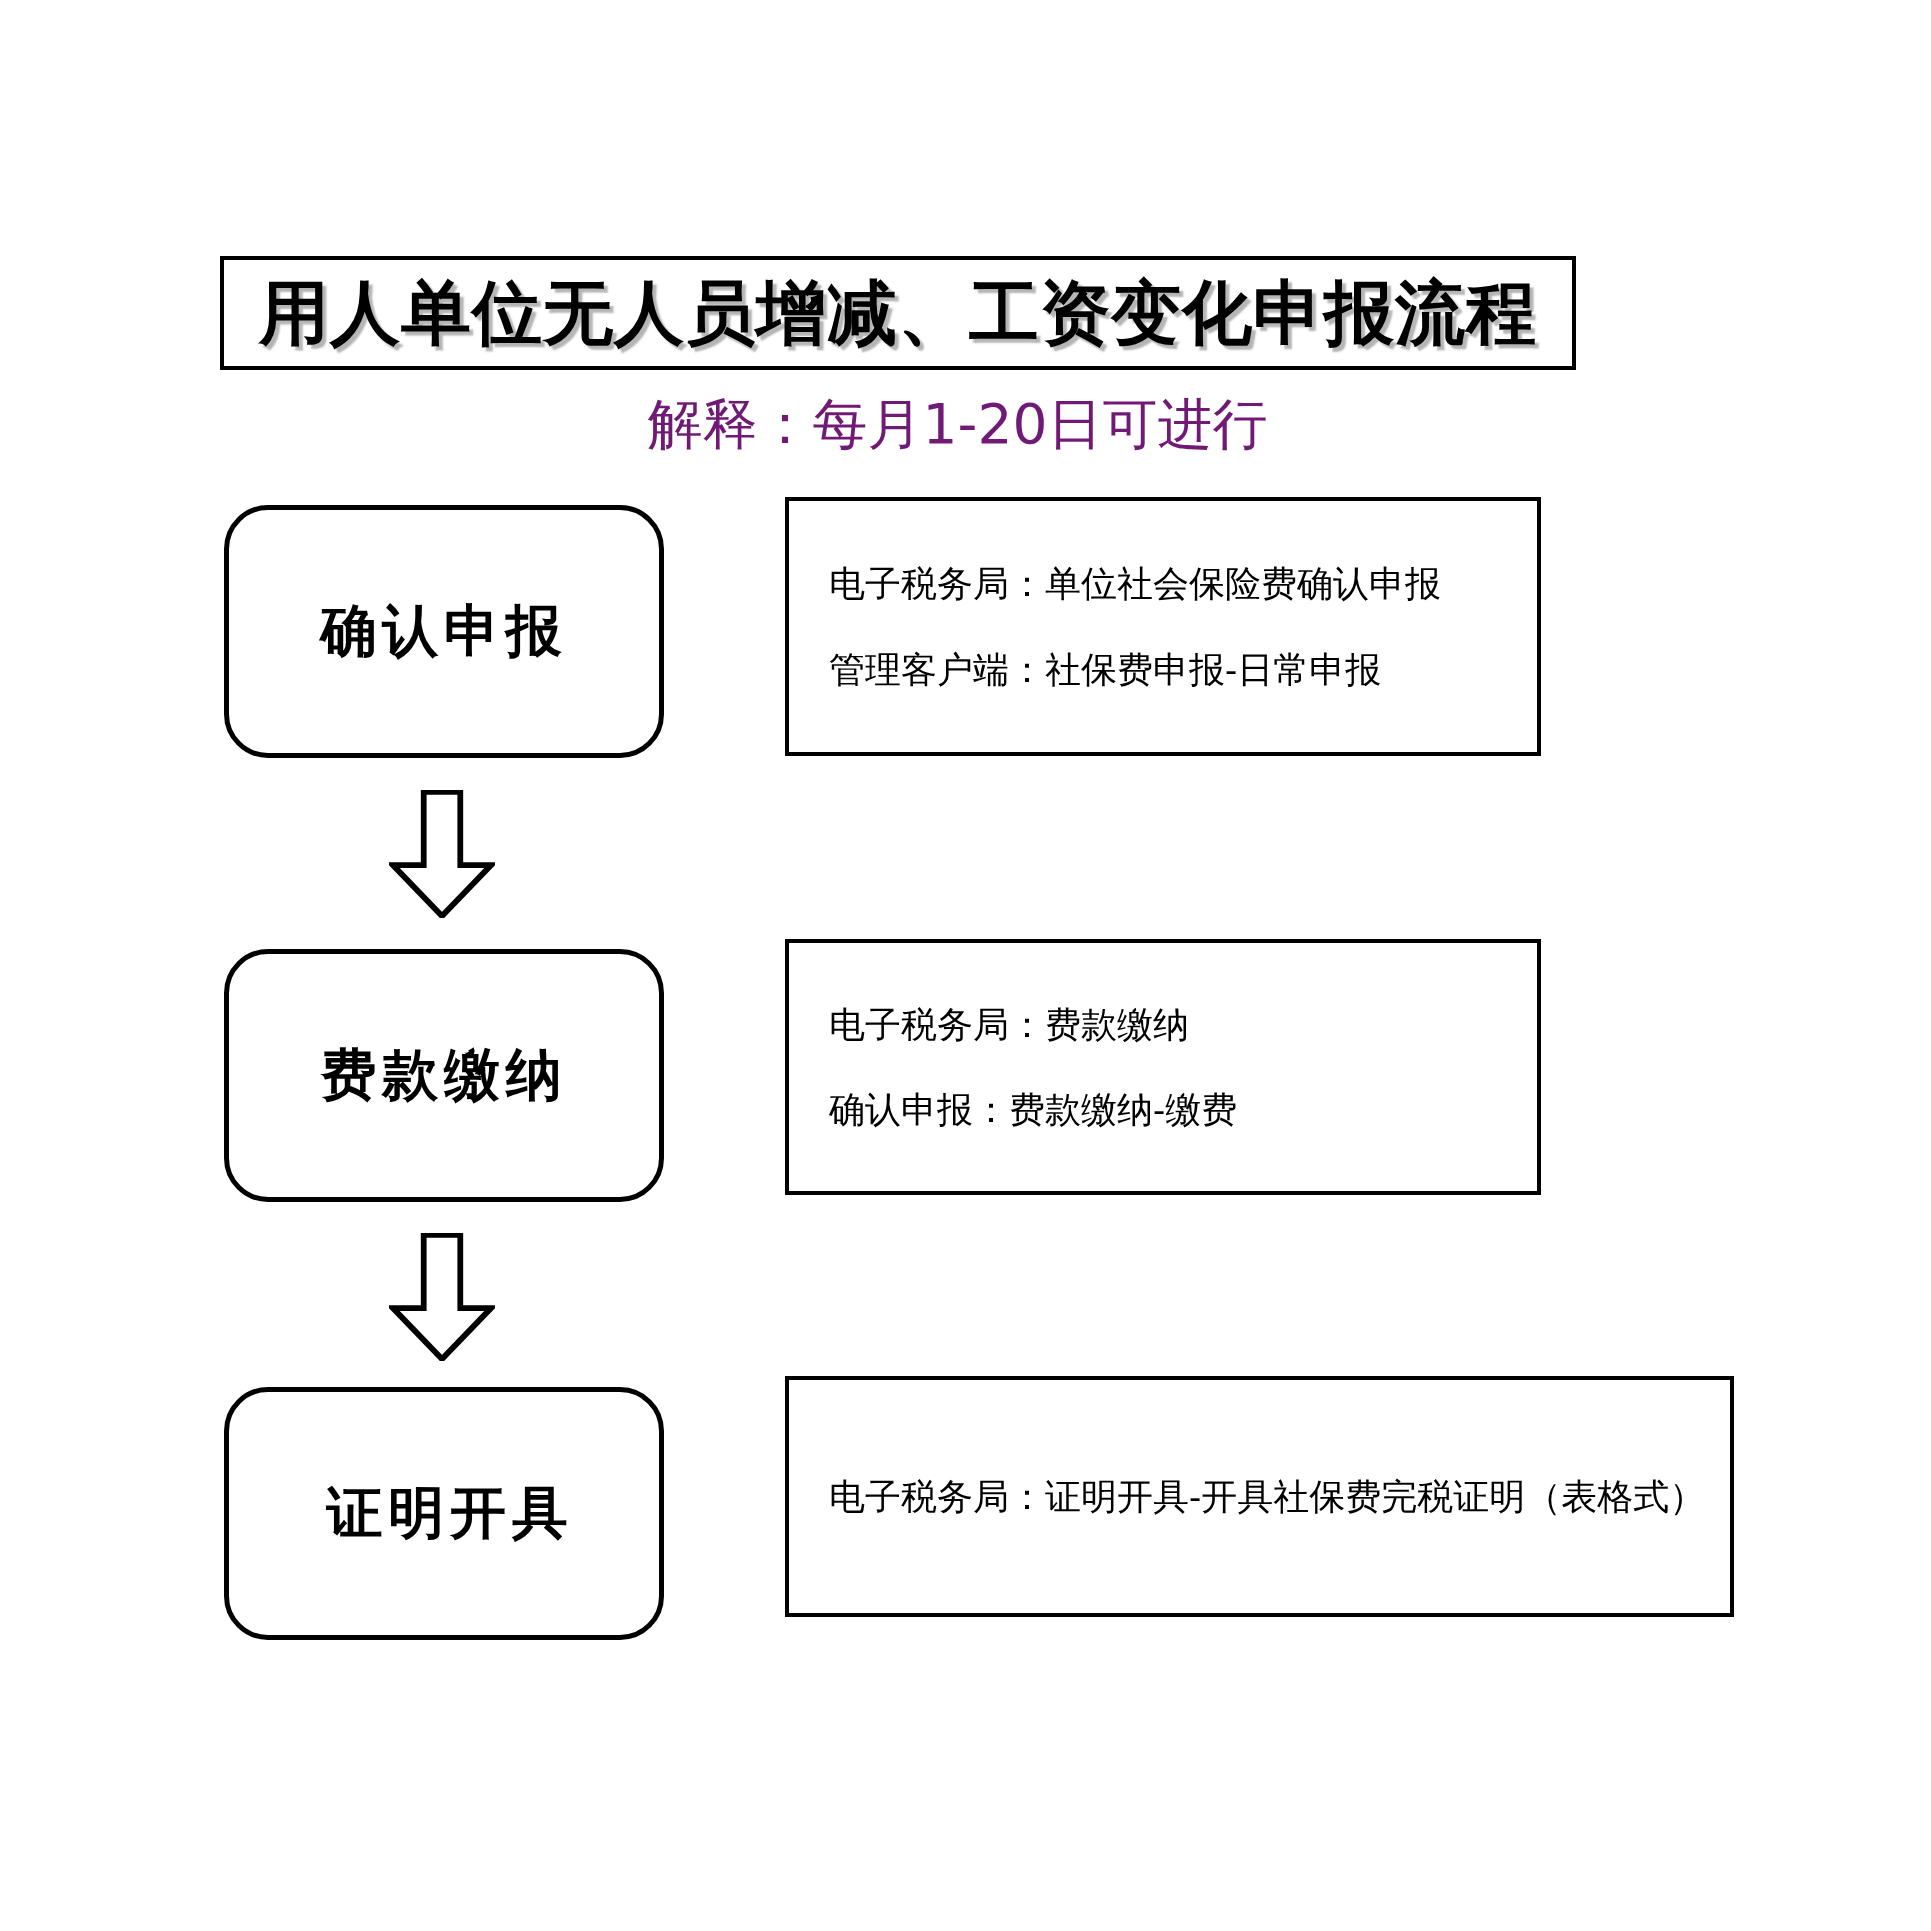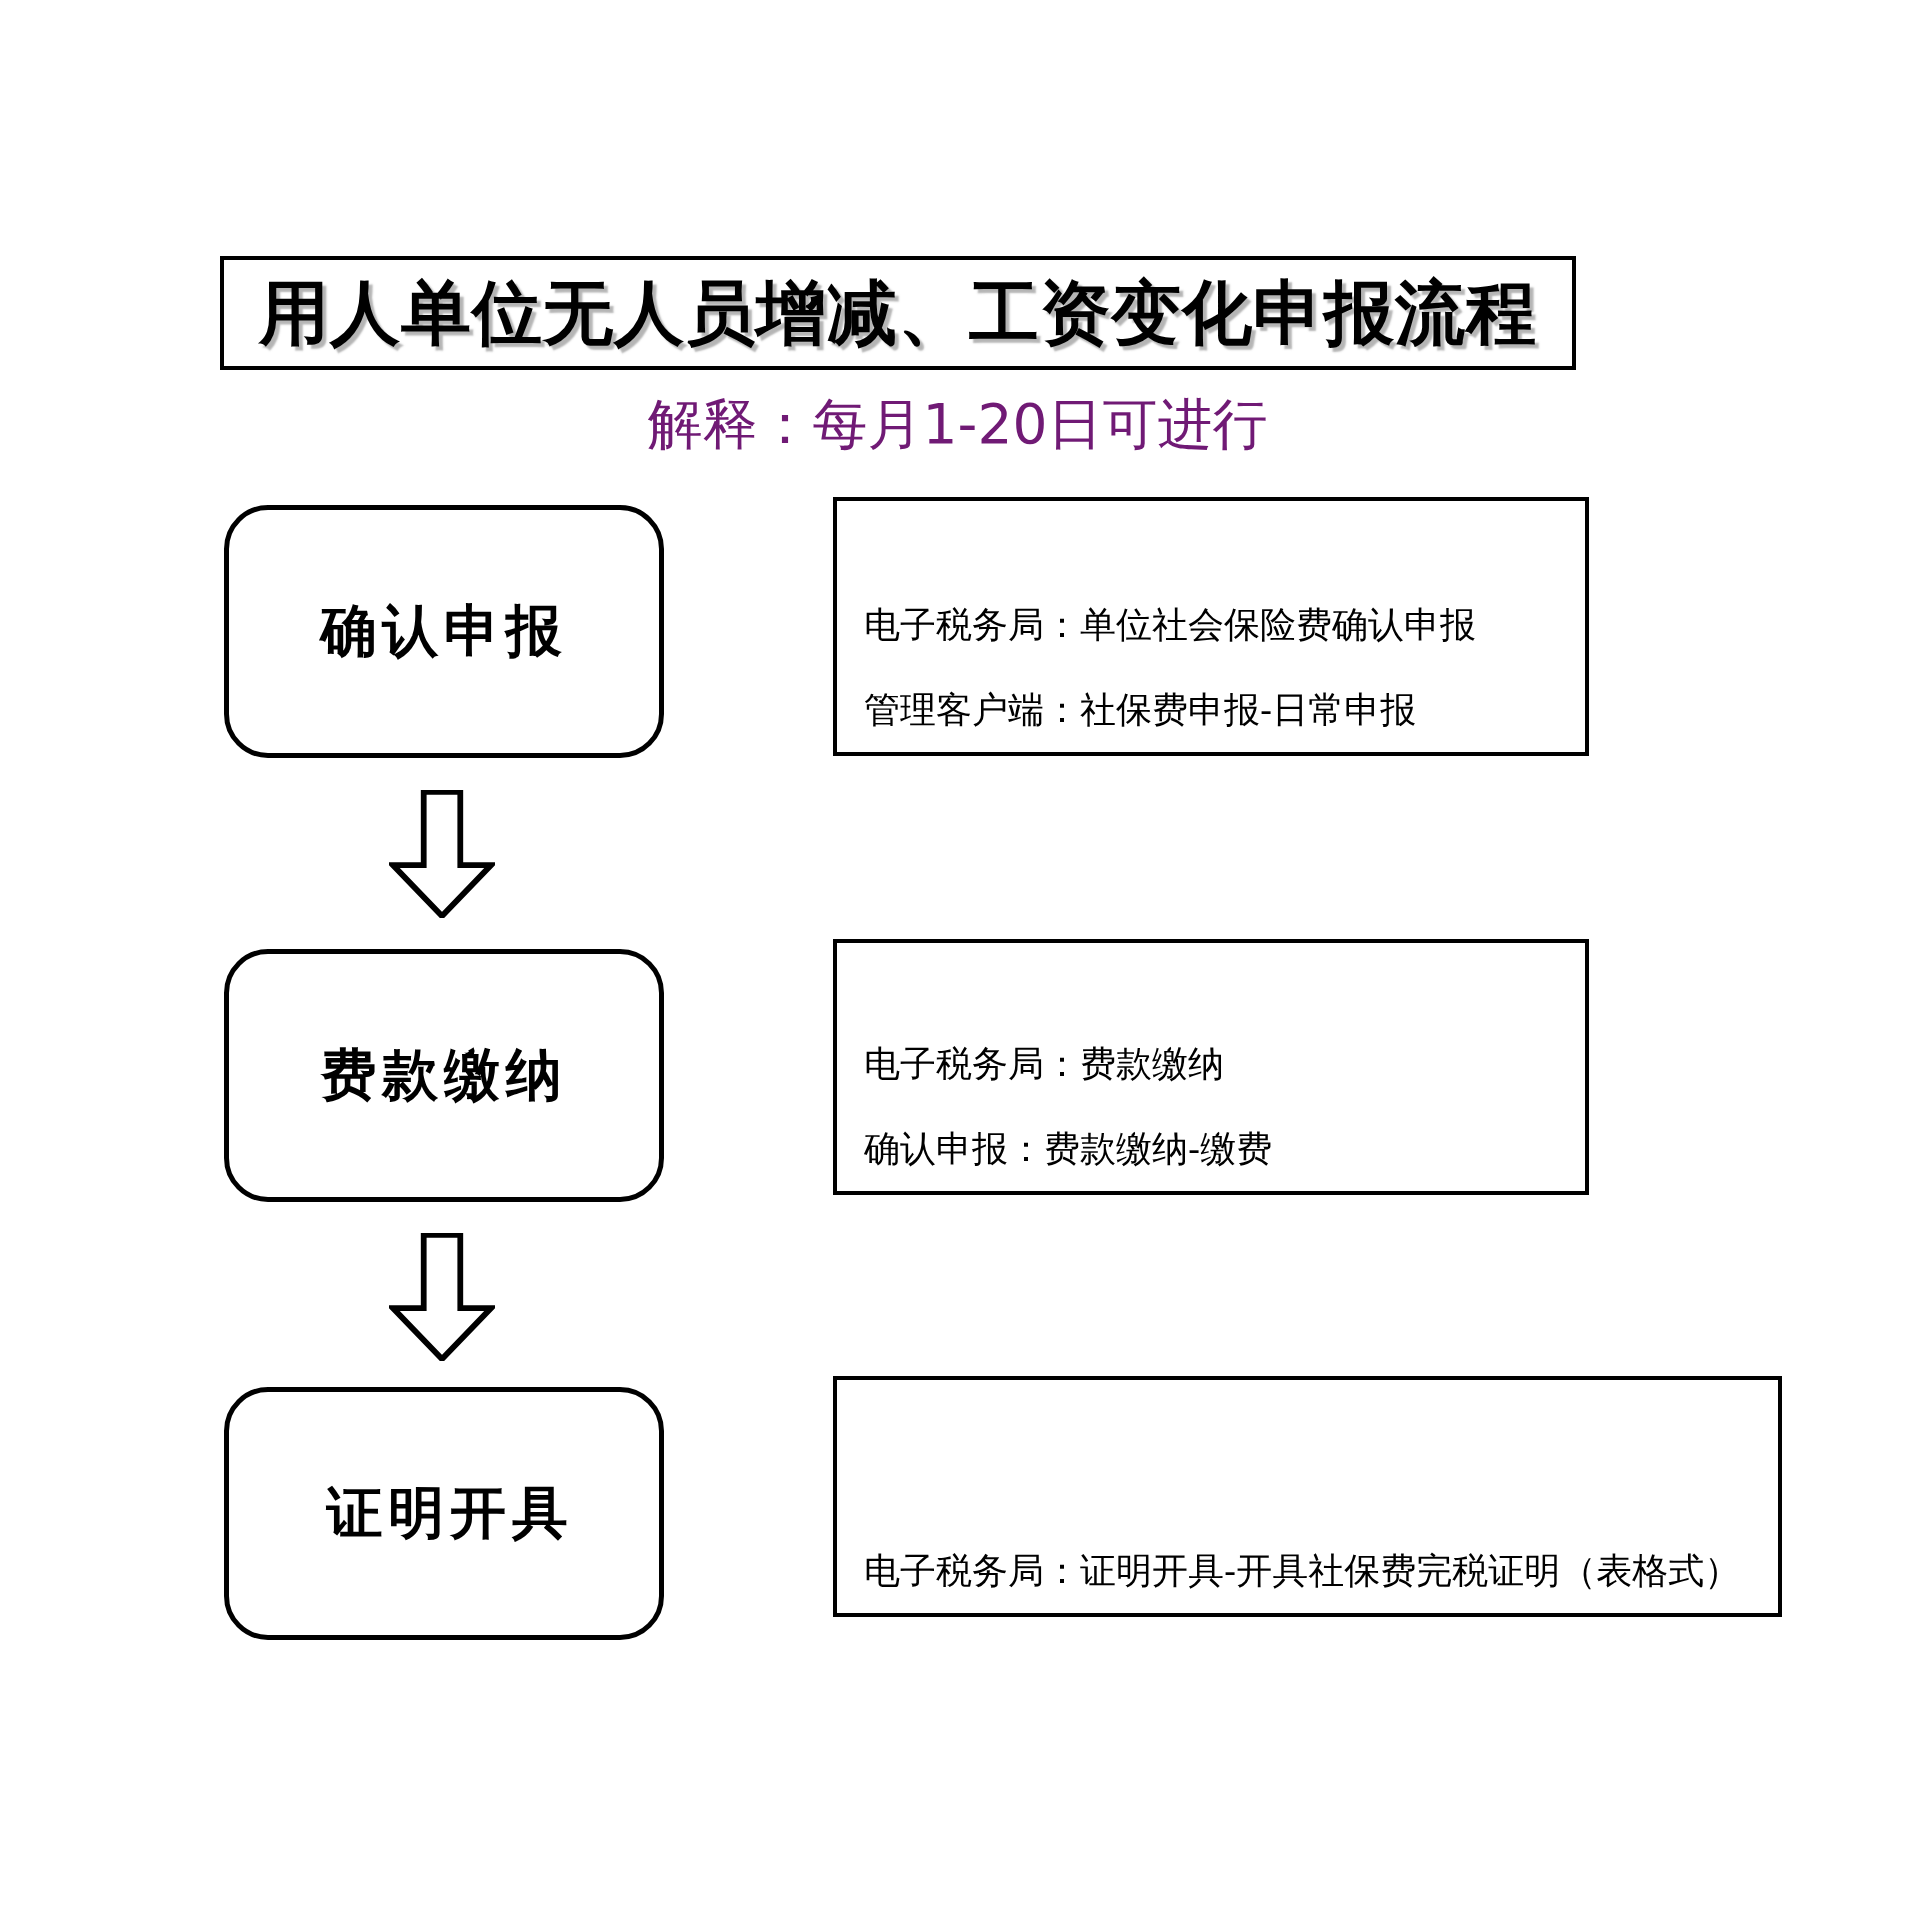"电子税务局：单位社会保险费确认申报" .detail { justify-content: flex-end -> center; margin-left: 48px -> none; padding-left: 27px -> 40px }
